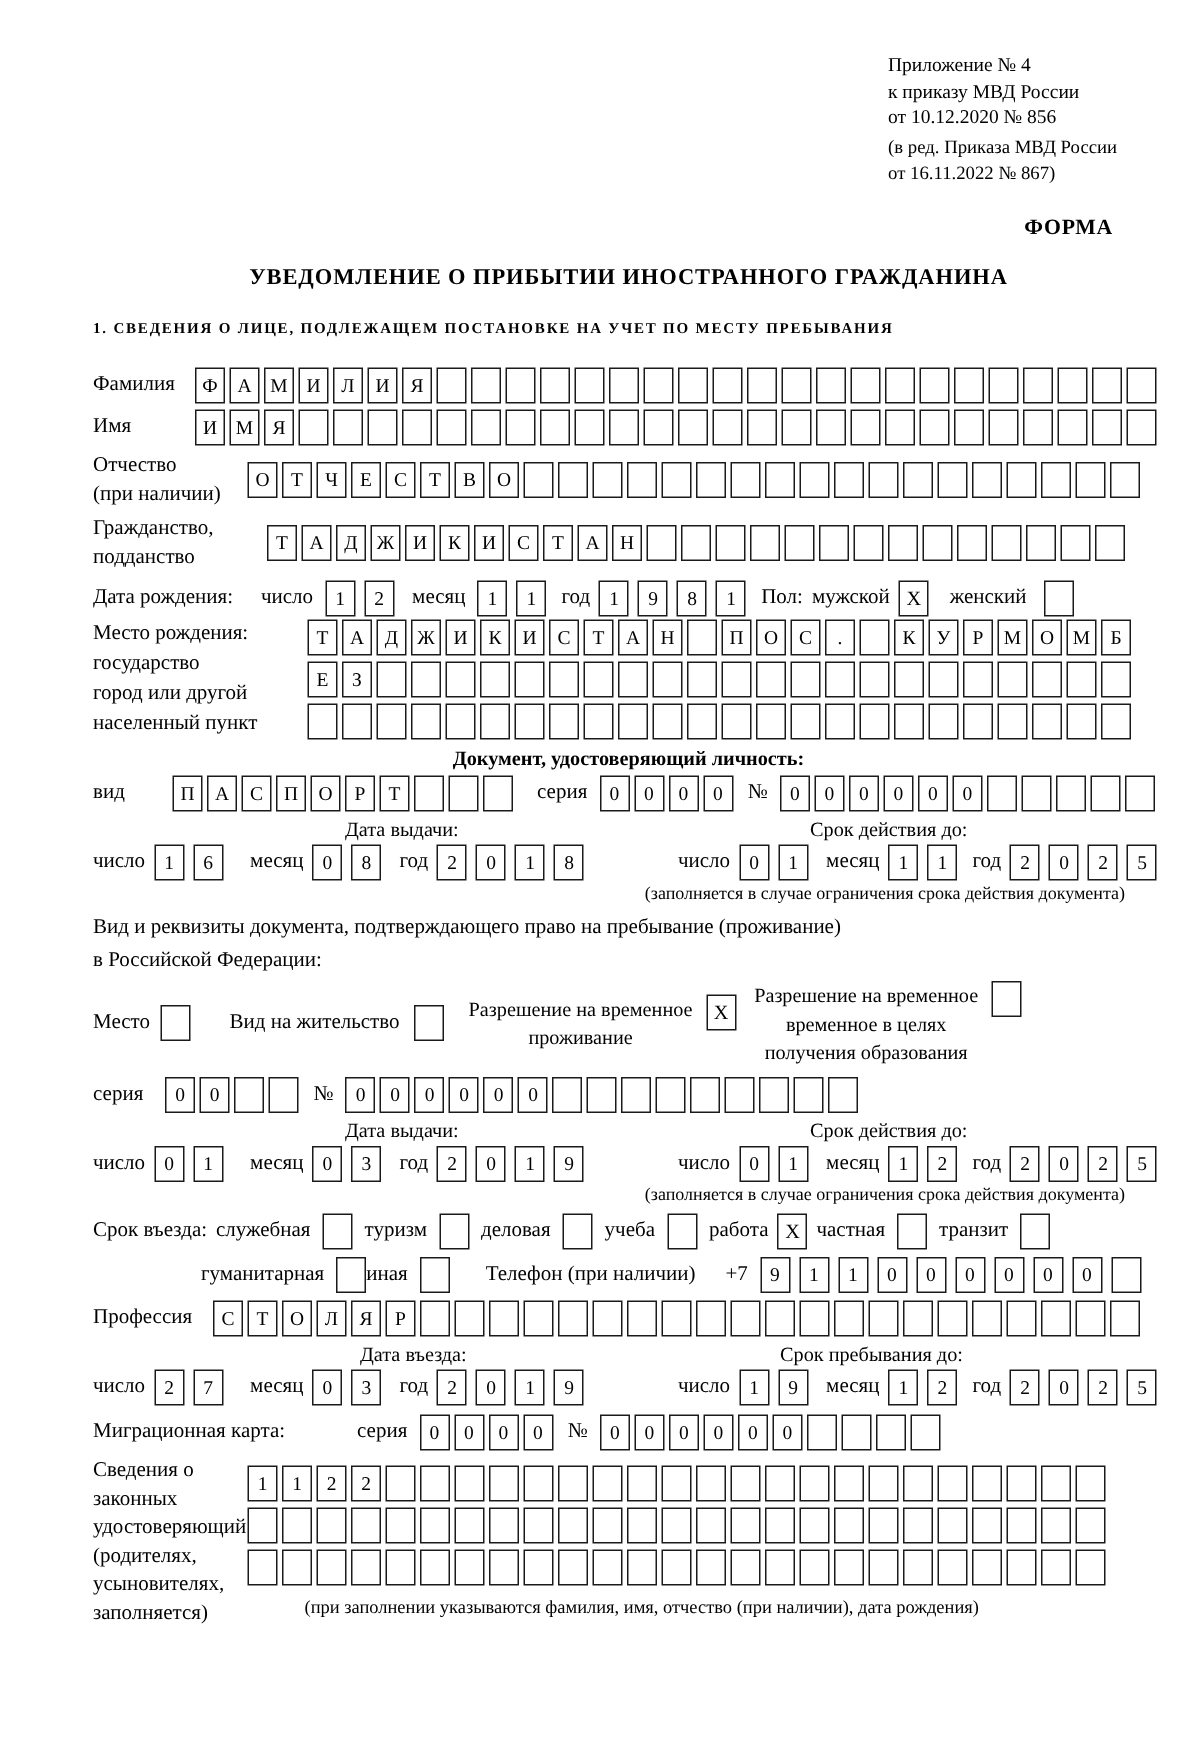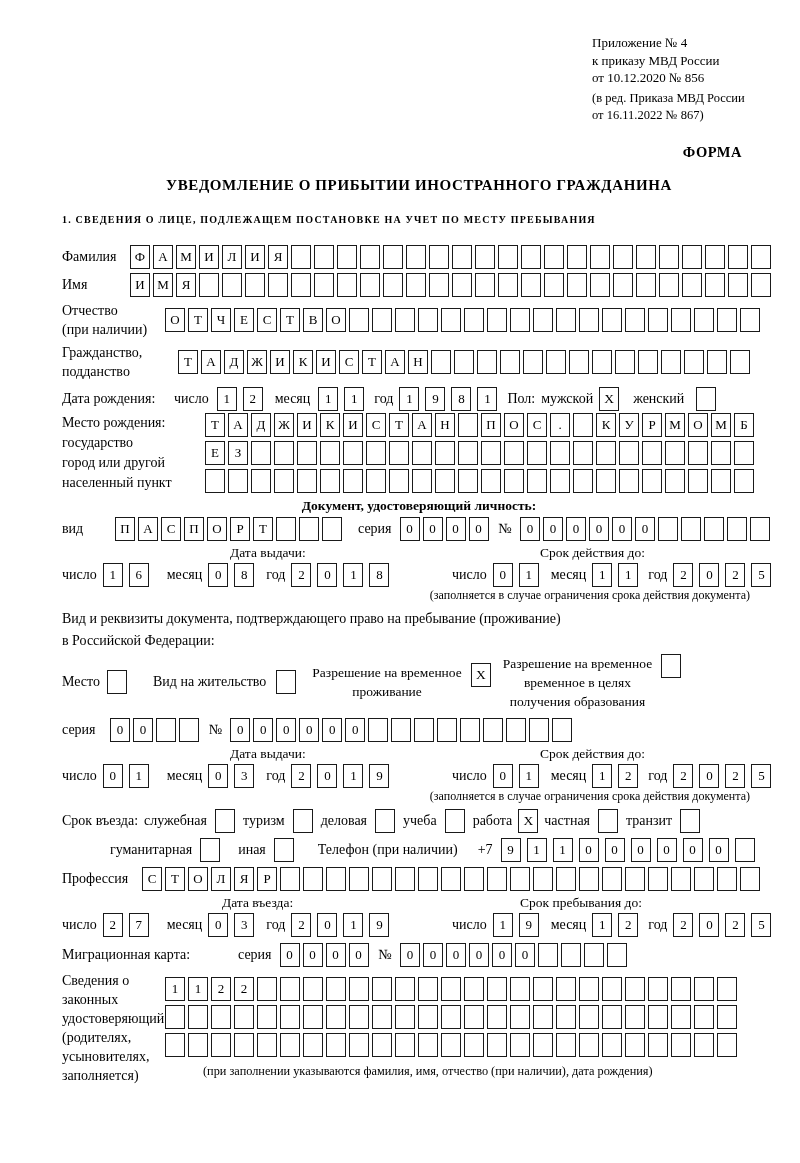"гуманитарная" span.lbl { margin-left: 48px -> 72px }
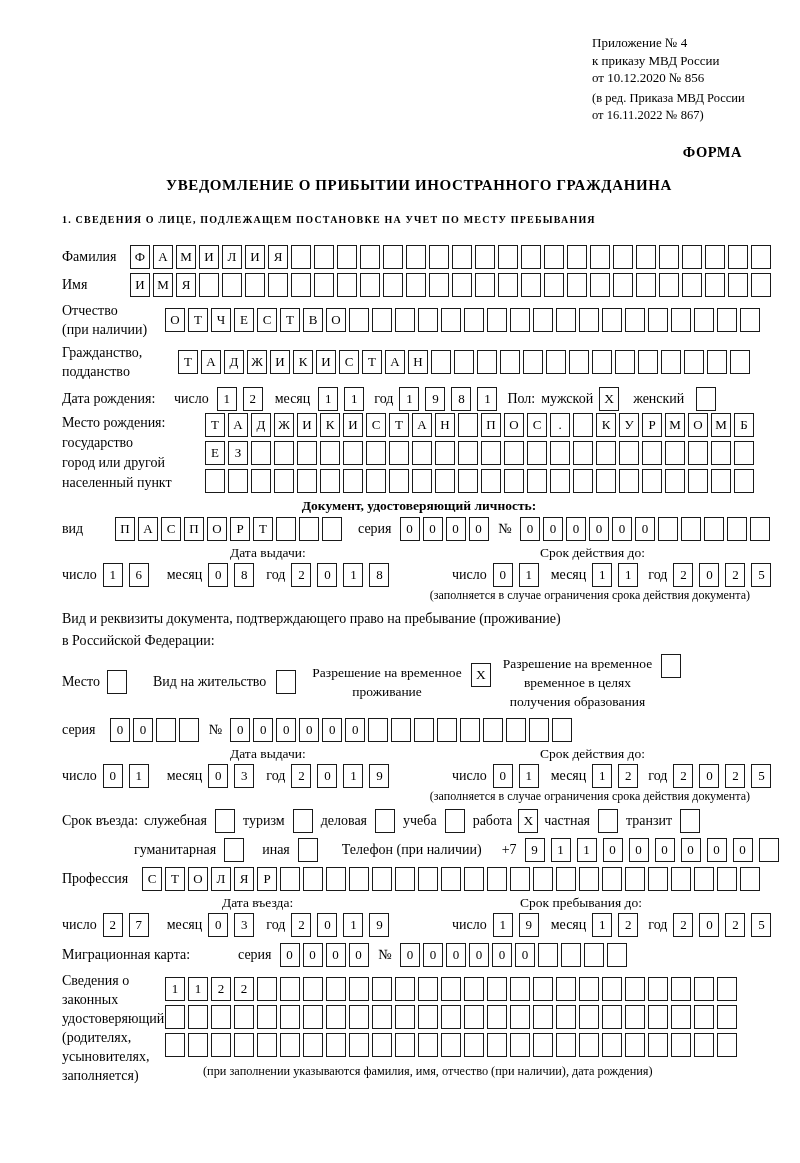"иная" span.lbl { margin-left: 18px -> none }
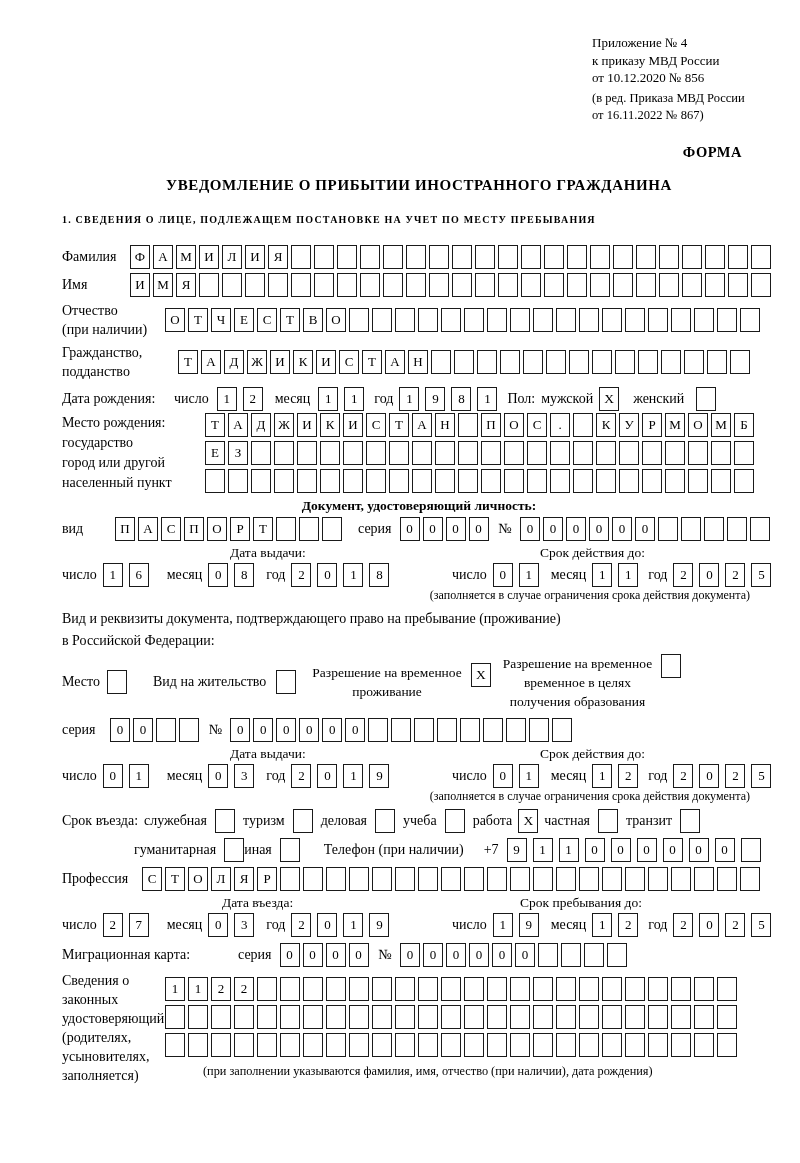"Дата въезда:" span { left: 160px -> 178px }
